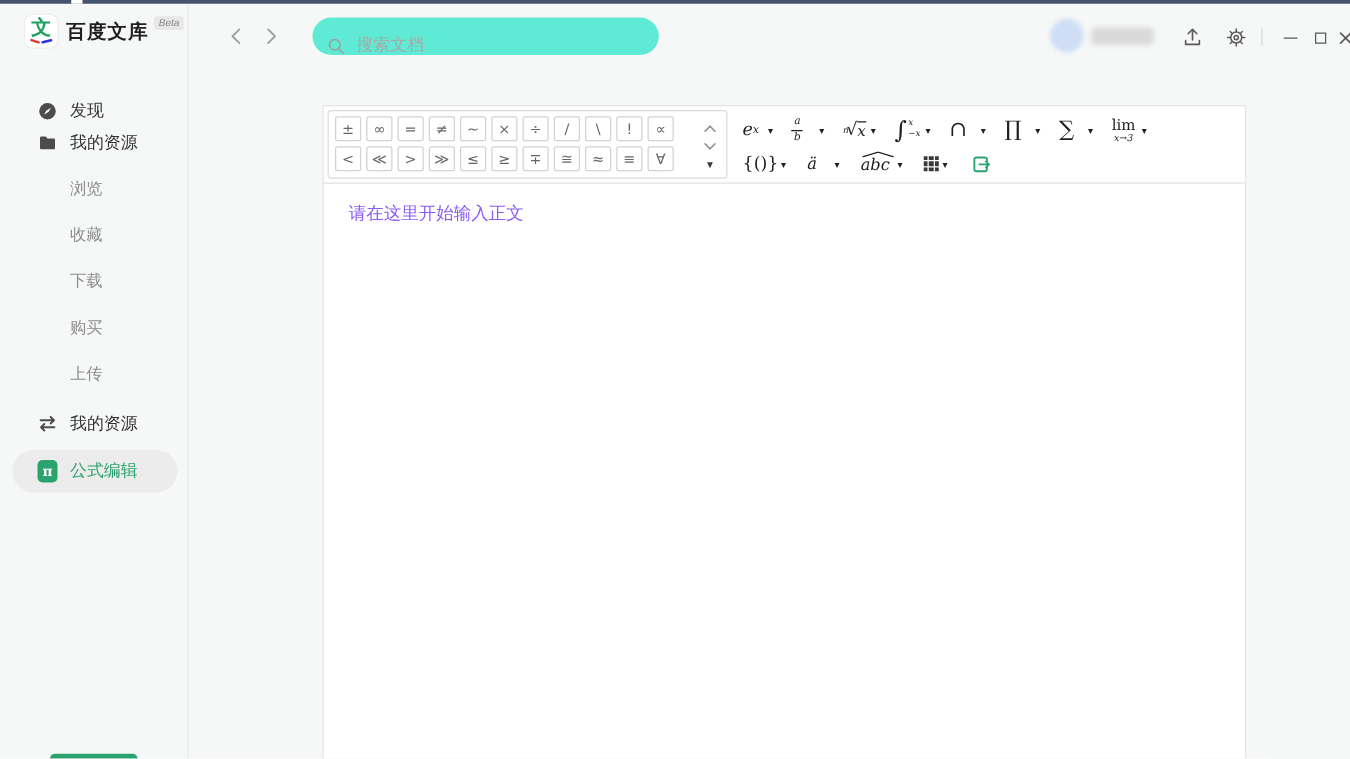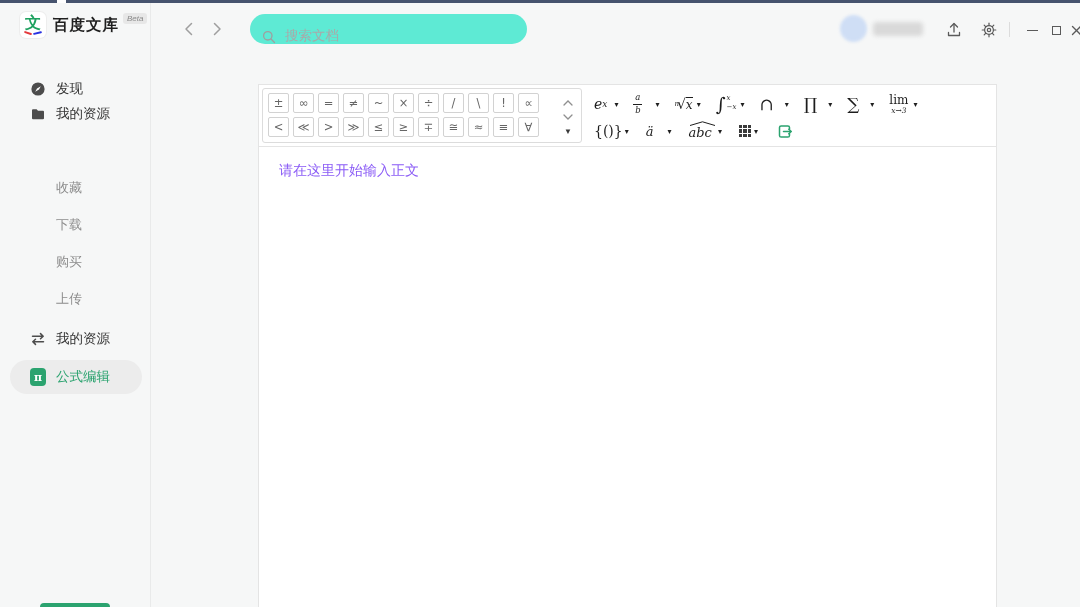"浏览" div.nav-item { html: none -> <div> <span>浏览</span> </div> }
